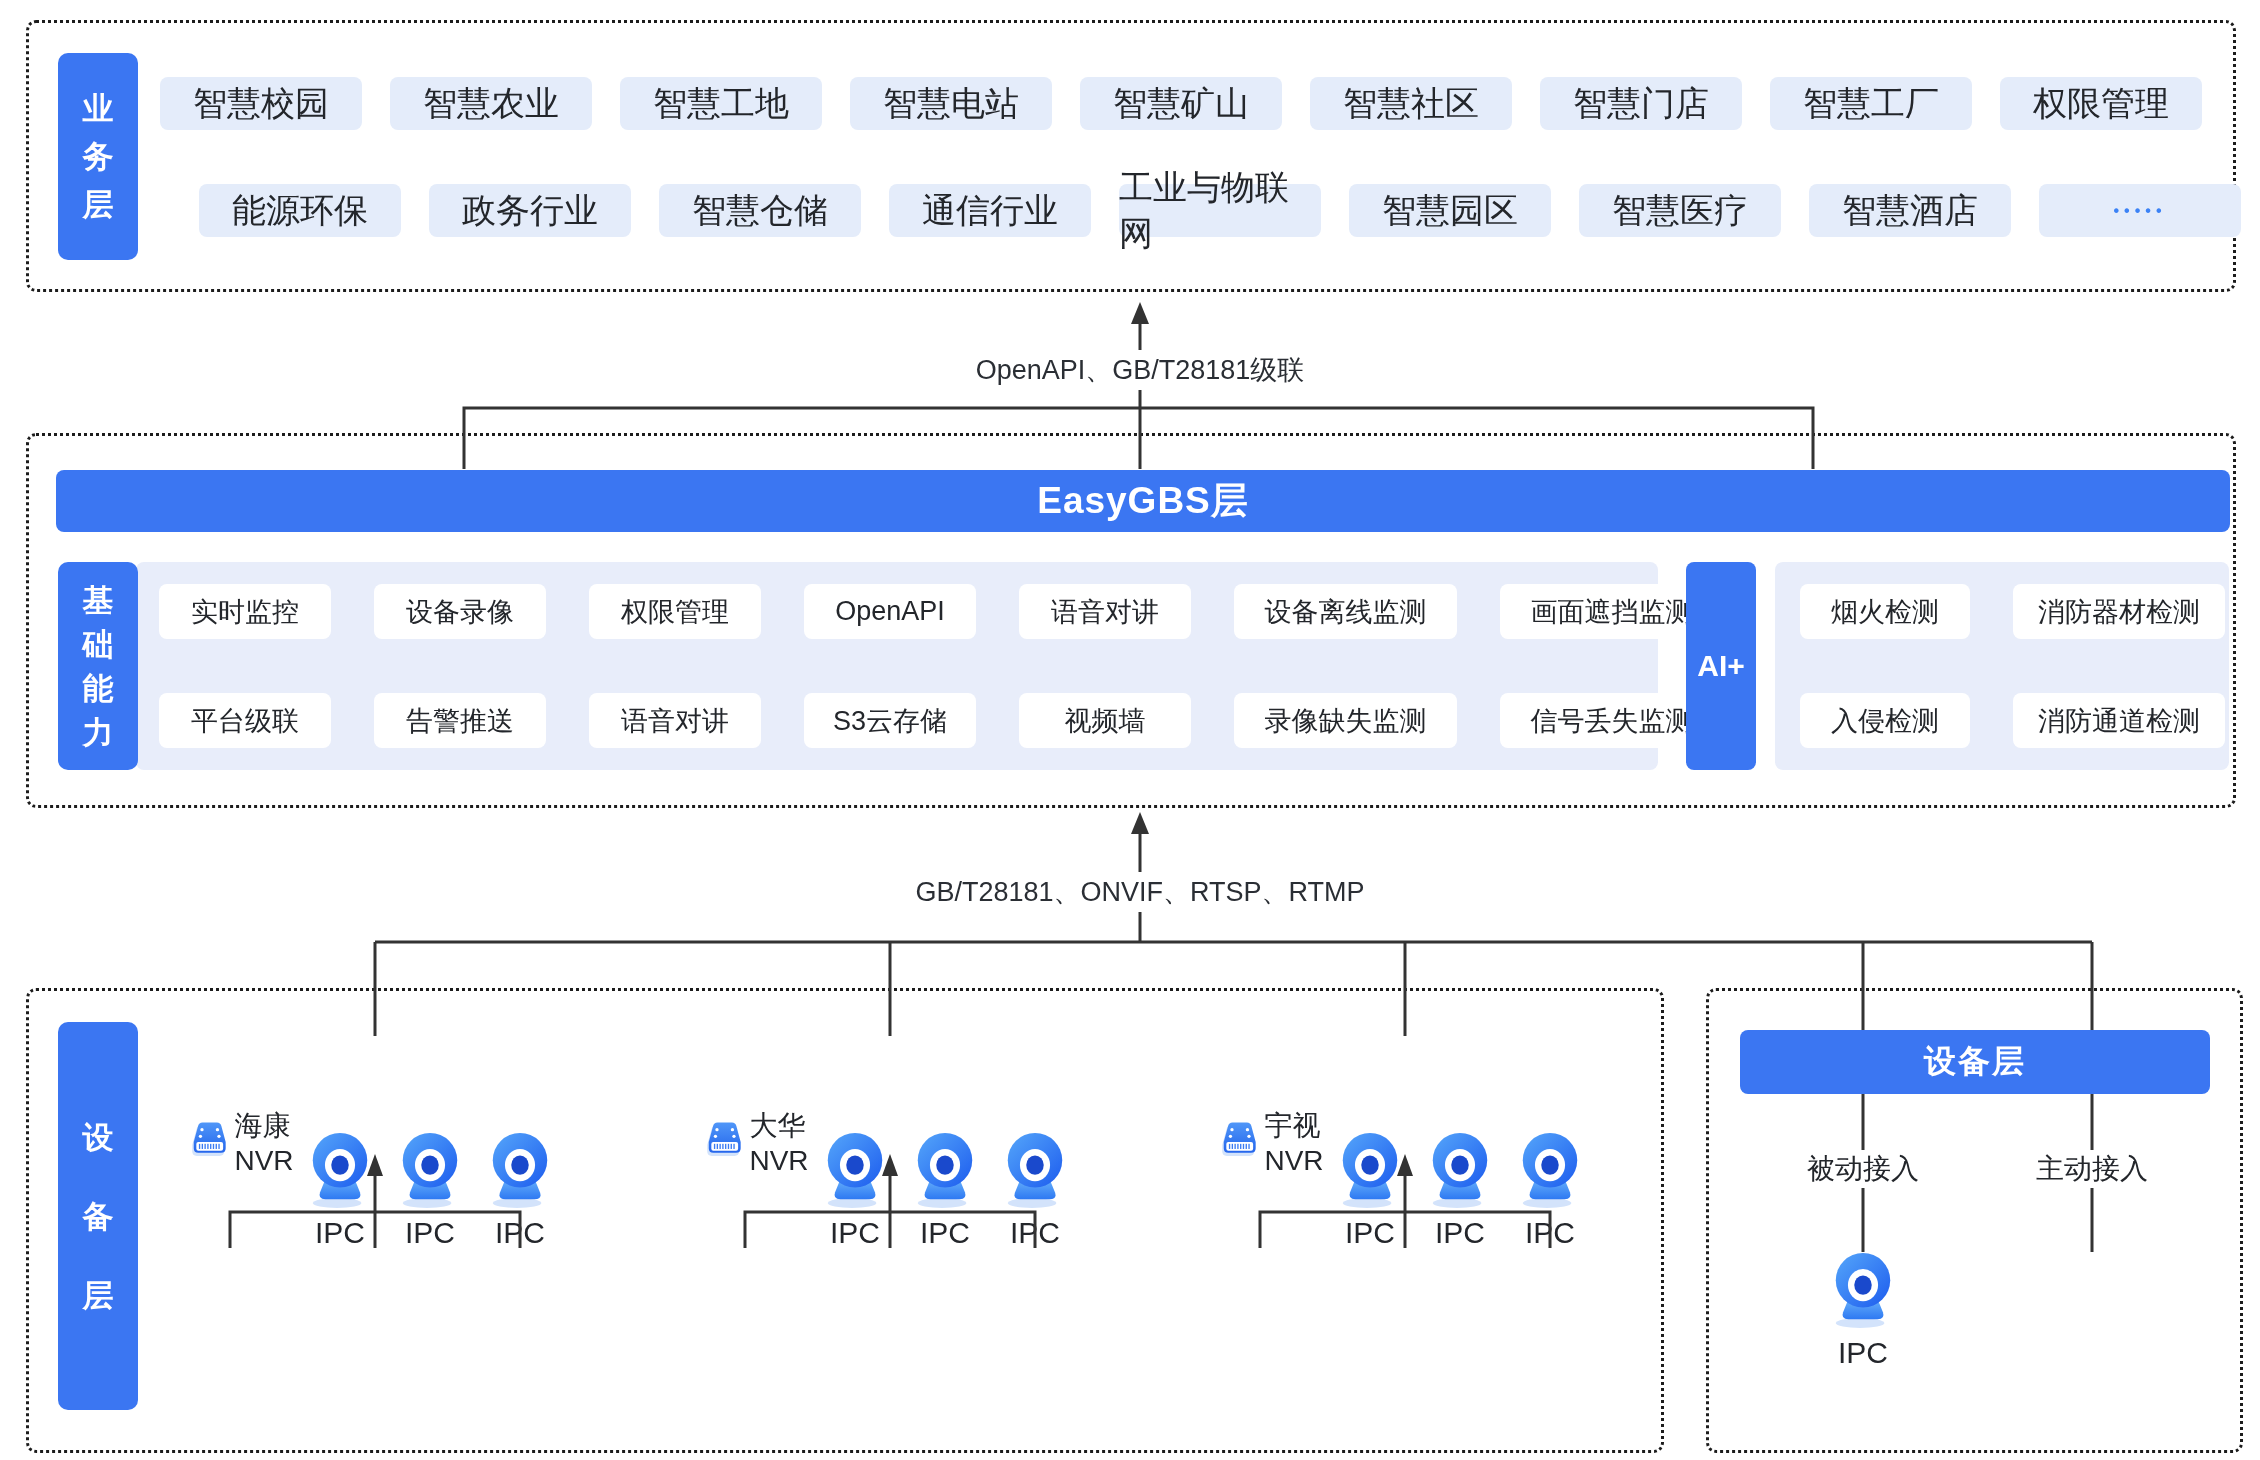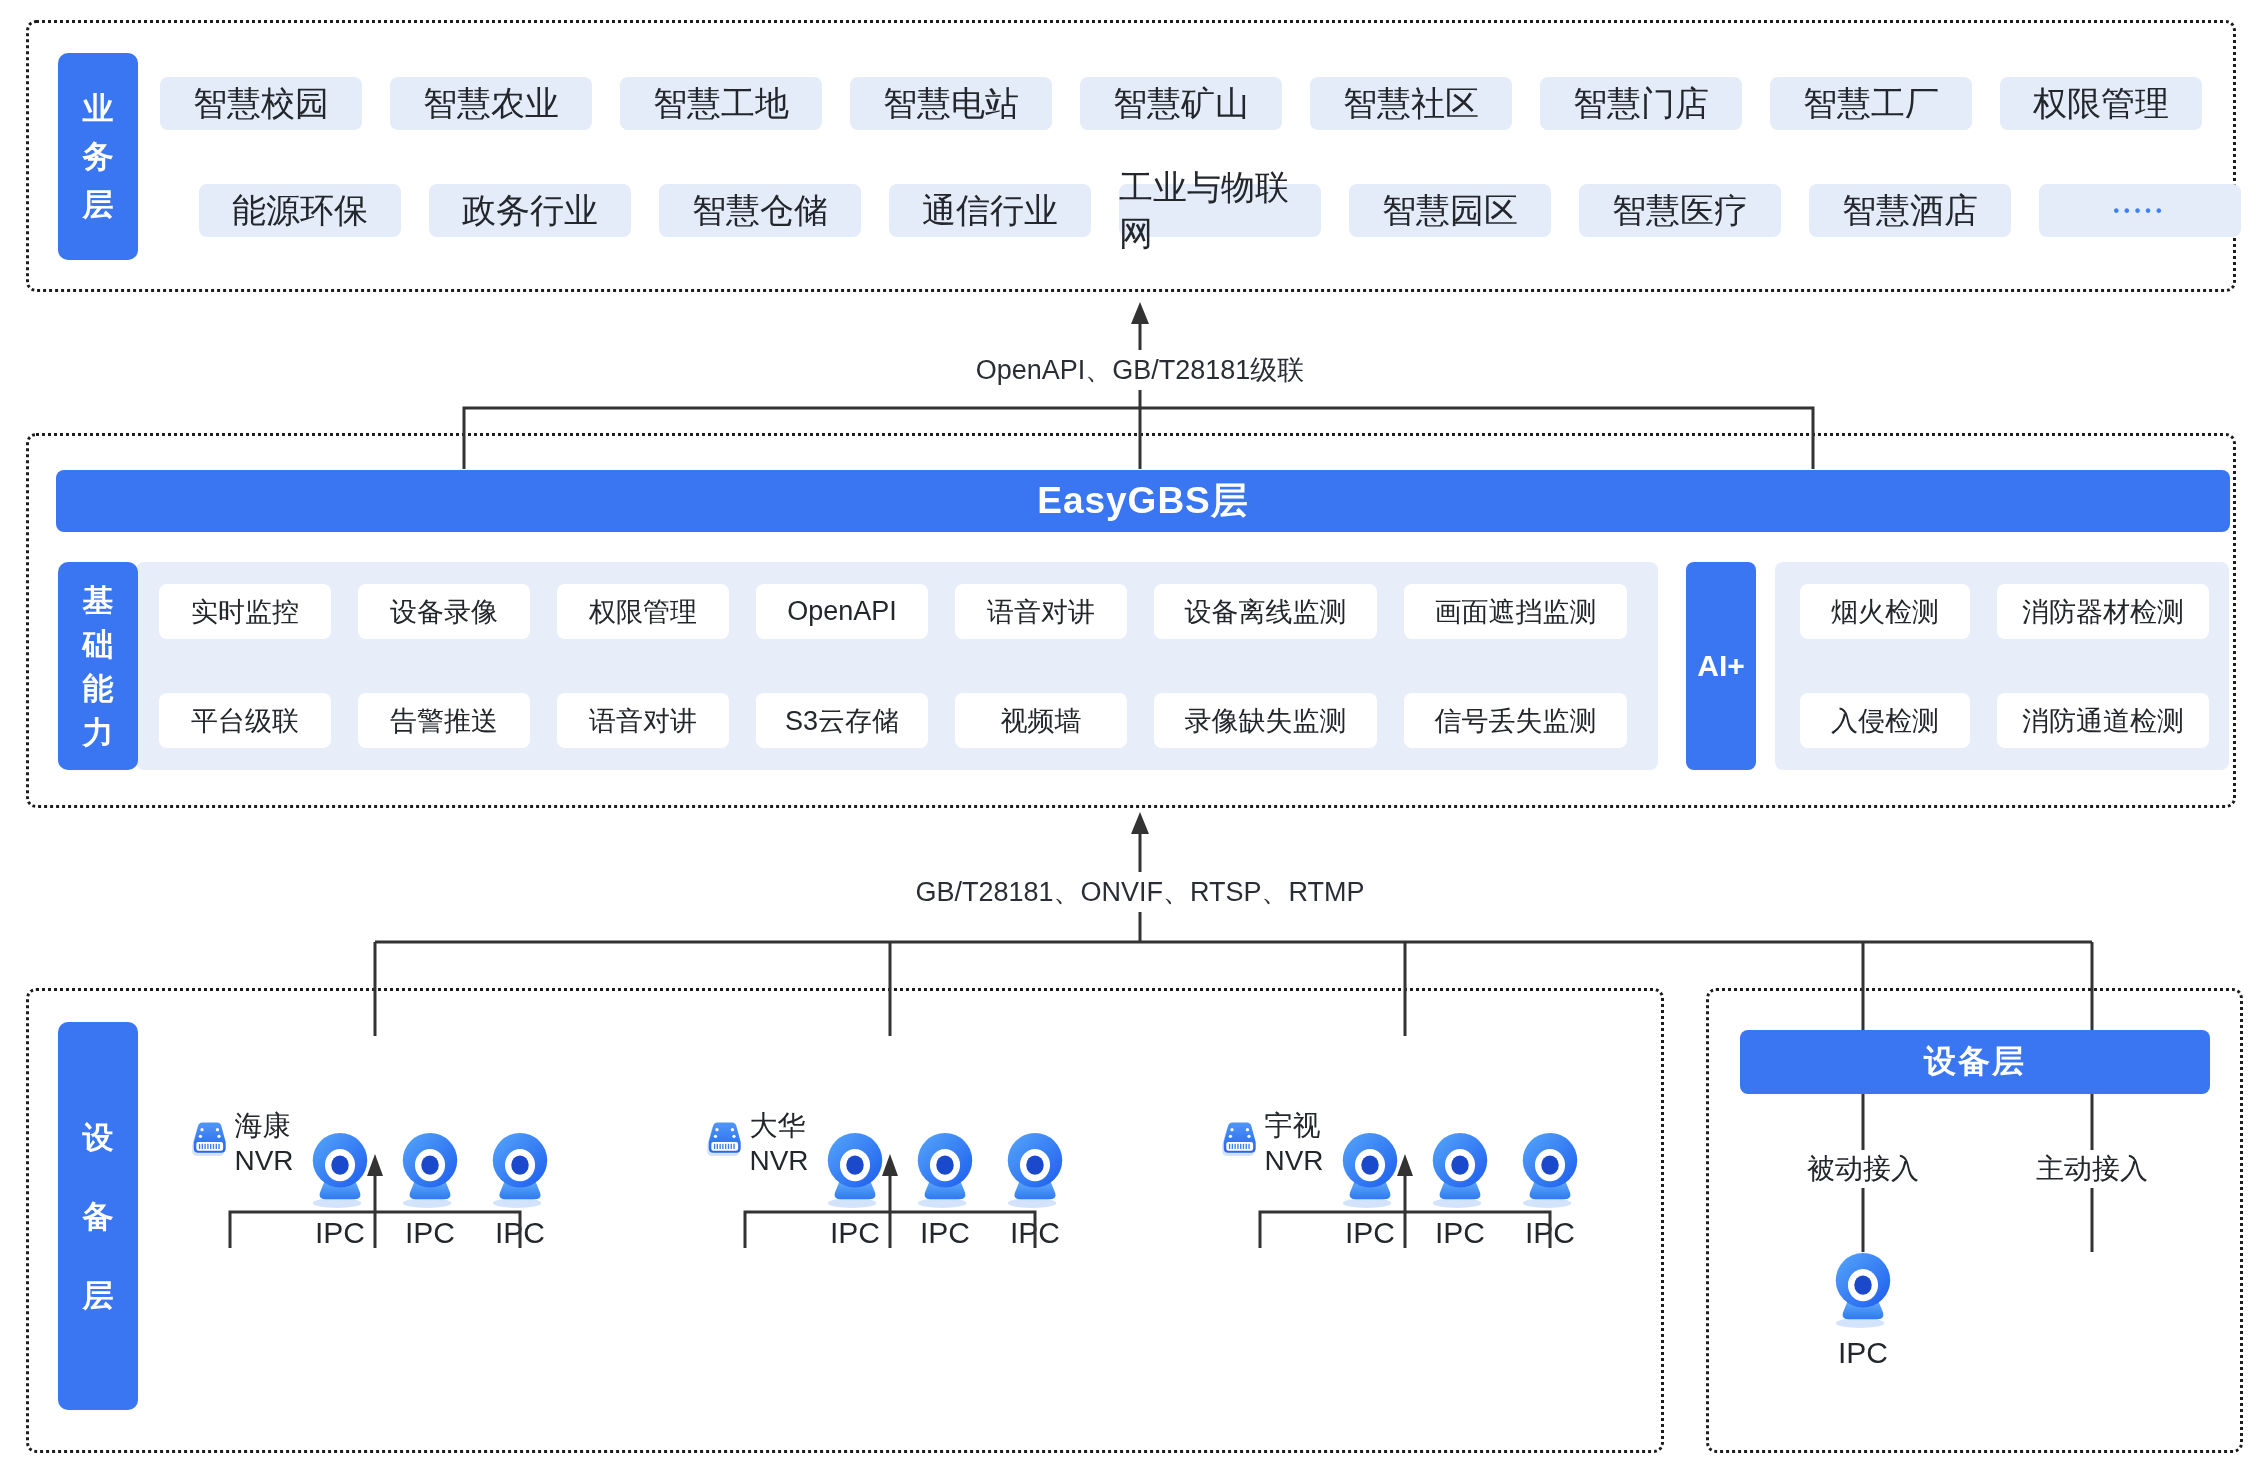"实时监控" .prow { gap: 27px -> 43px }
